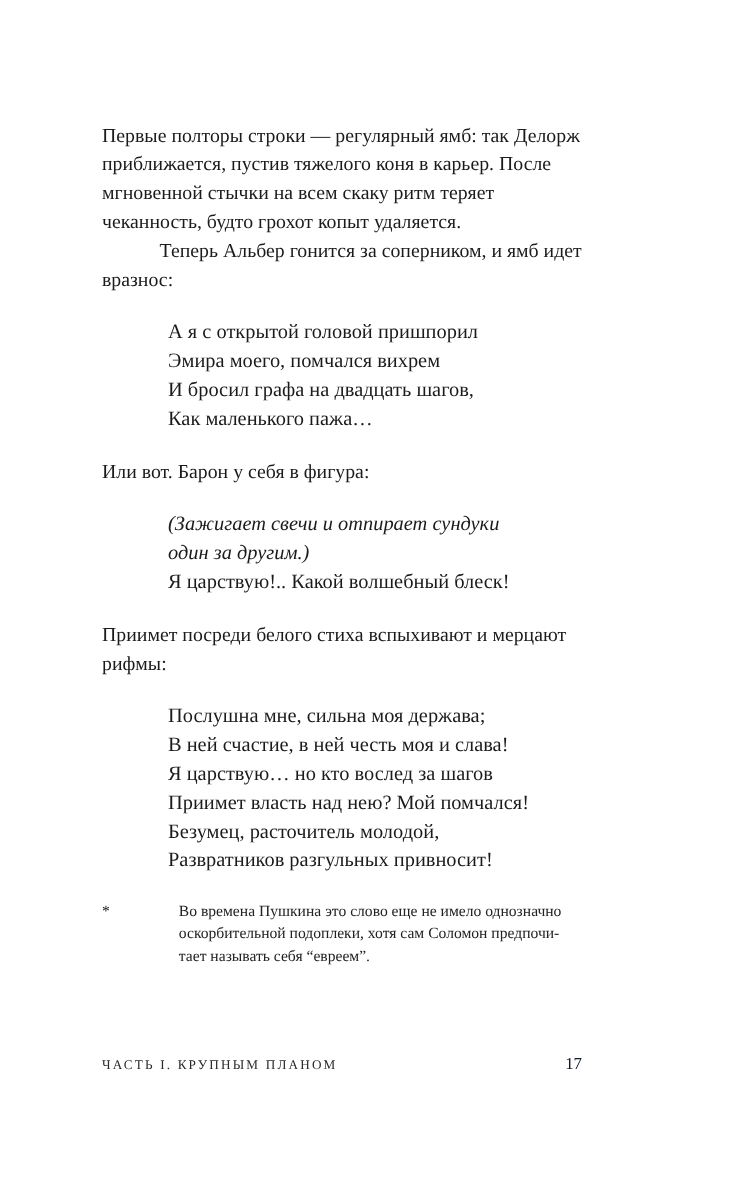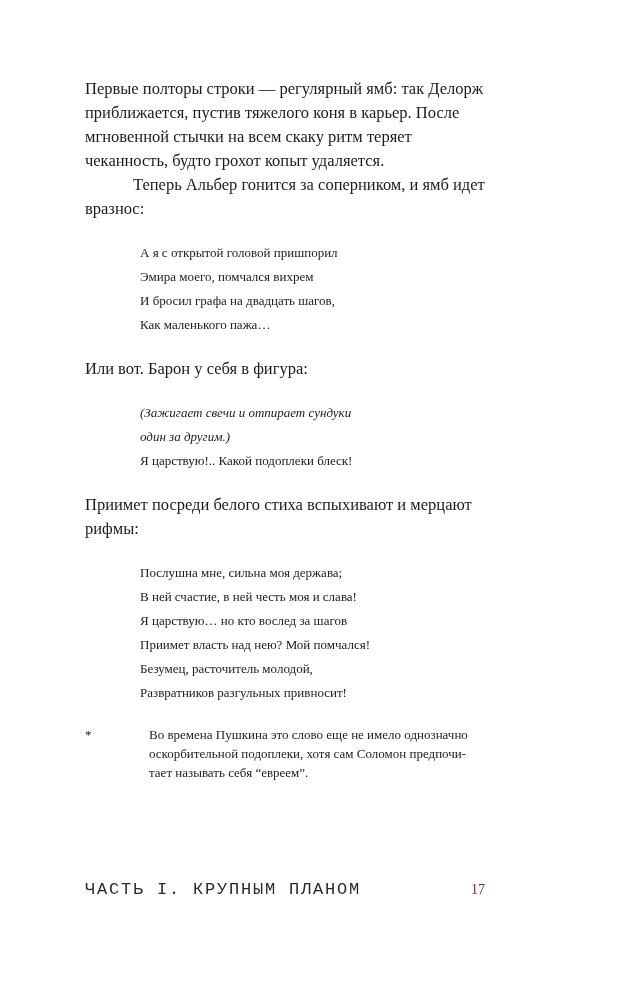"Первые полторы строки — регулярный" .page { padding: 77px 88px 0 85px -> 101px 88px 0 85px }
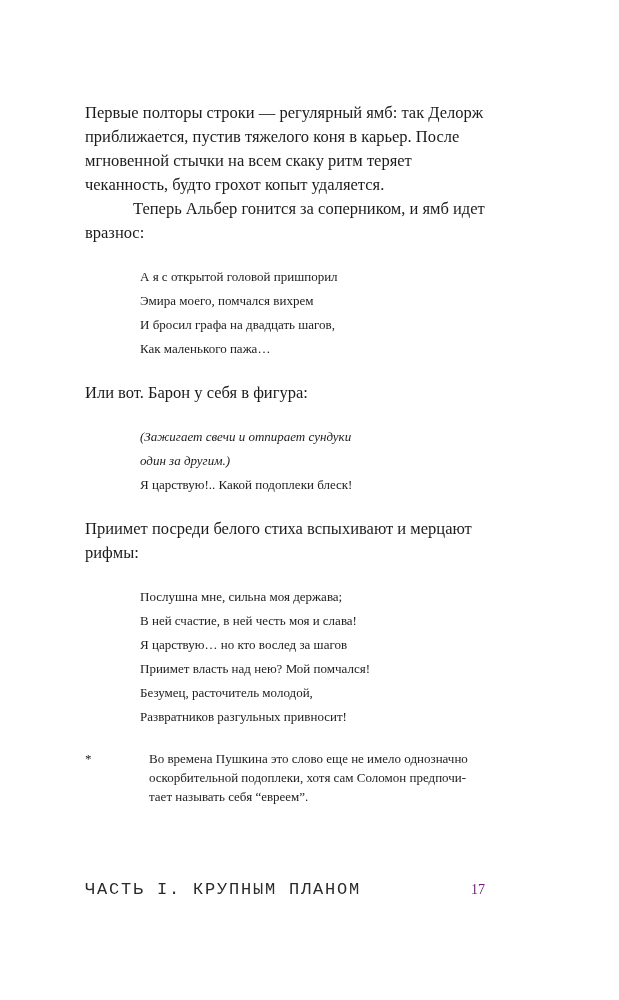"А я с открытой головой" .verse { font-size: 13px -> 17px }
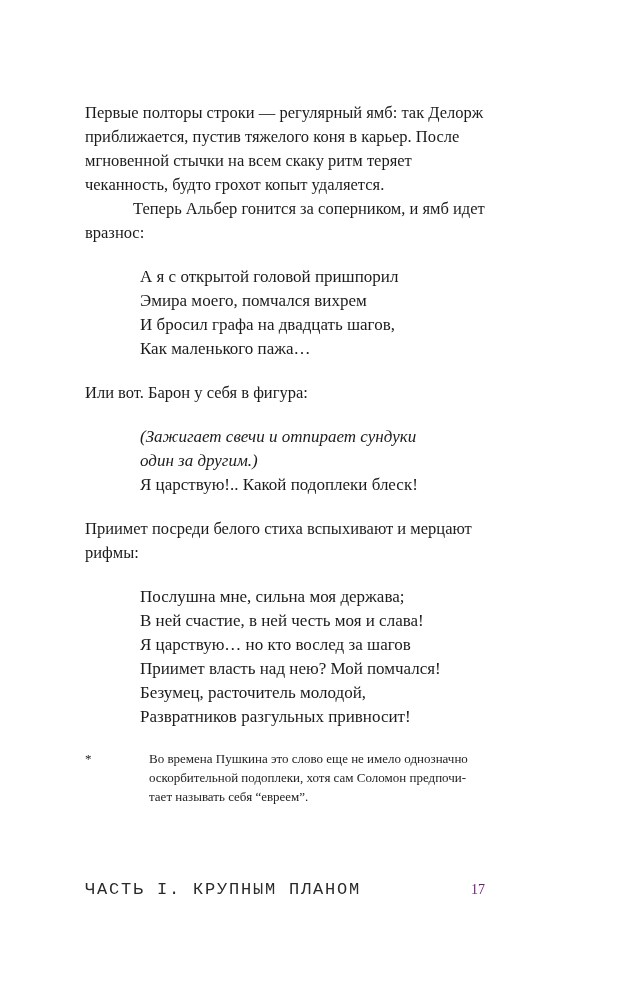"Я царствую!.. Какой подоплеки блеск!" div.verse-line { text: подоплеки -> волшебный }
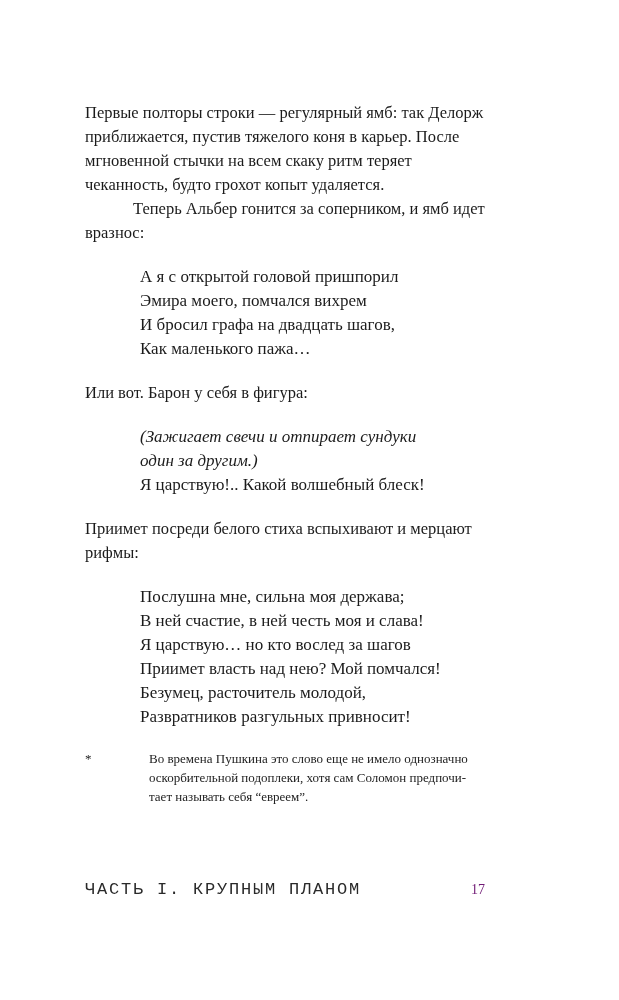"ЧАСТЬ I. КРУПНЫМ ПЛАНОМ" .footer-section { font-family: Liberation Mono, monospace -> none; font-size: 17px -> 11px }
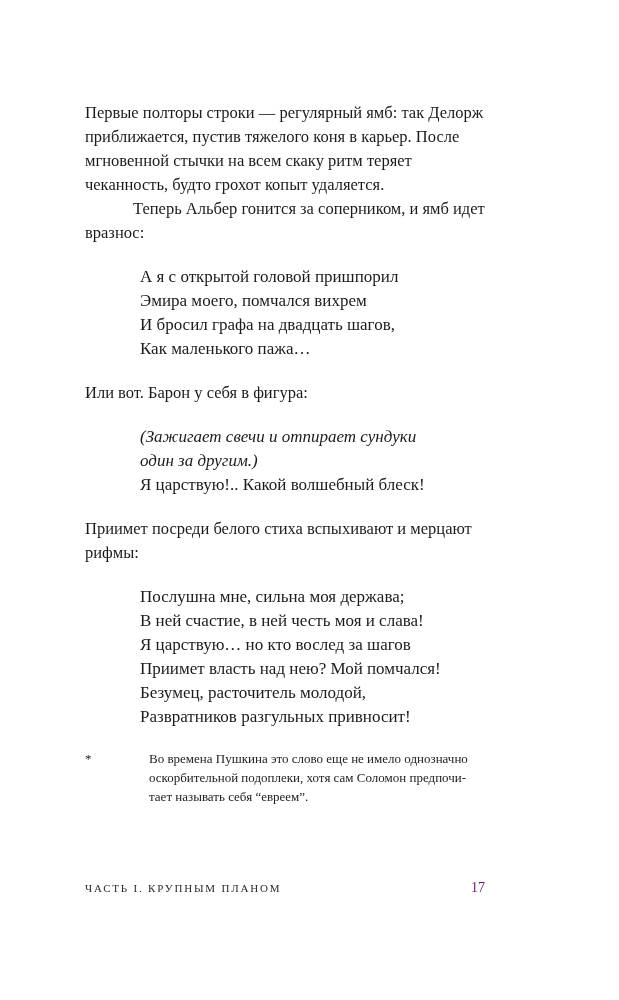"17" .footer-page-number { color: #701a75 -> #0f172a }
